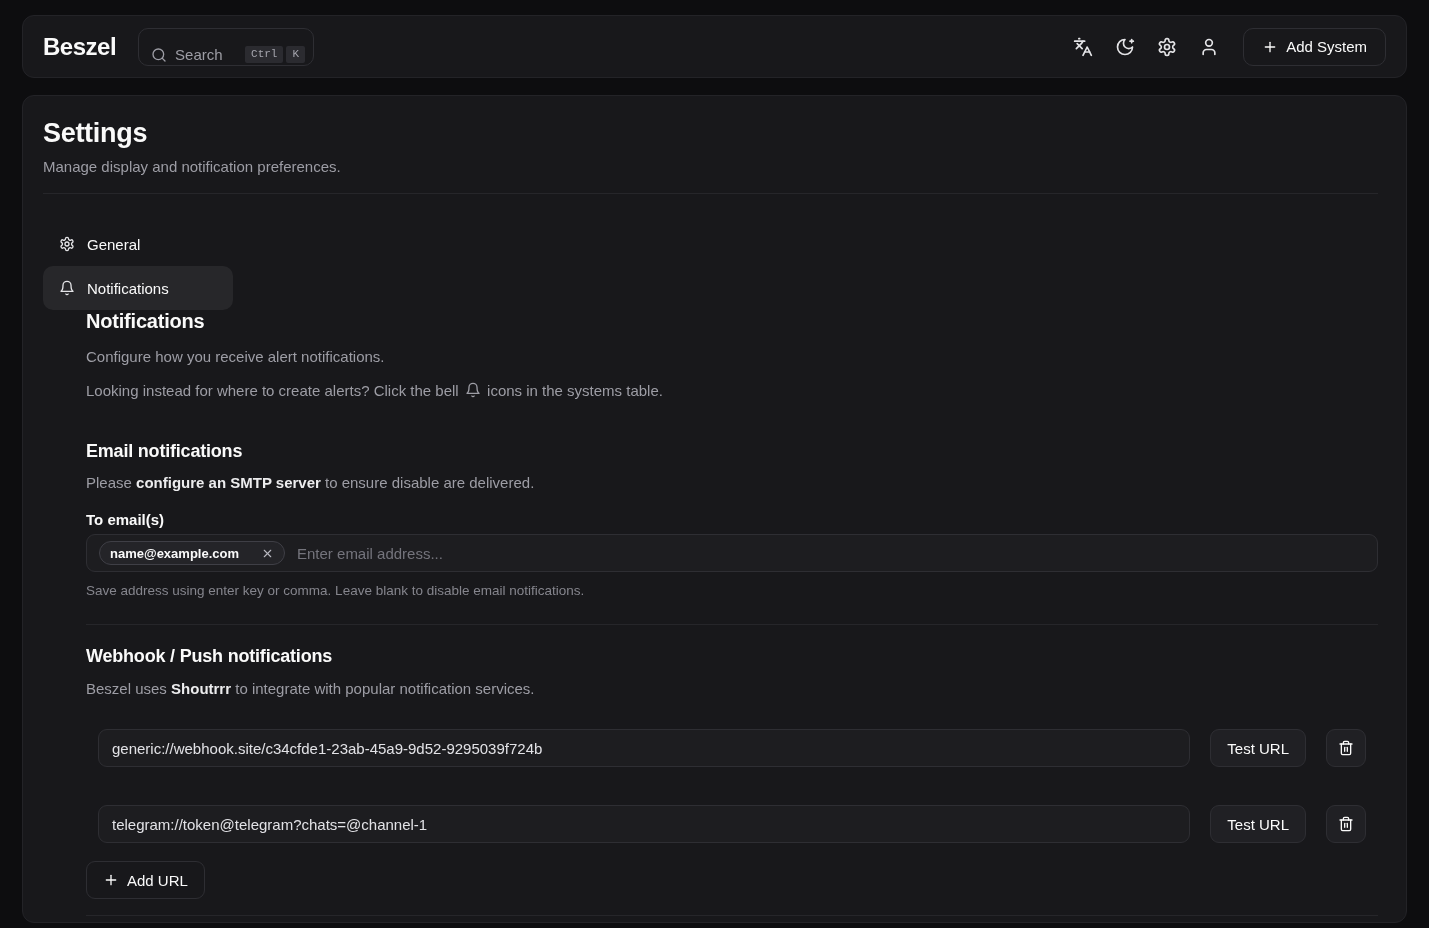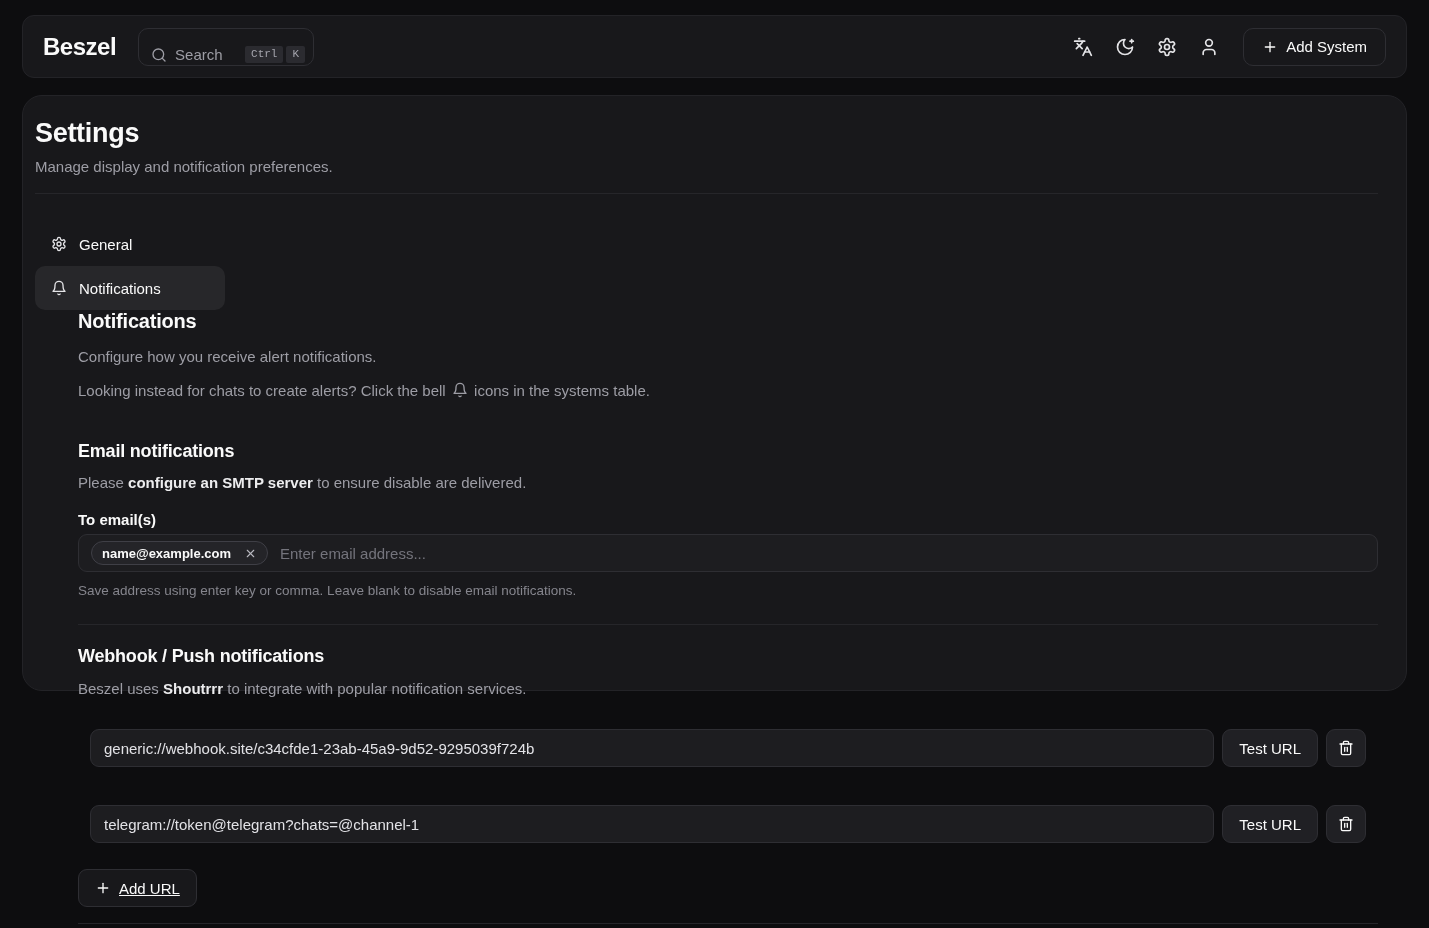"Settings" .main-card { border-radius: 20px -> 12px; height: 596px -> 828px; padding: 22px 28px 0 12px -> 22px 28px 0 20px }
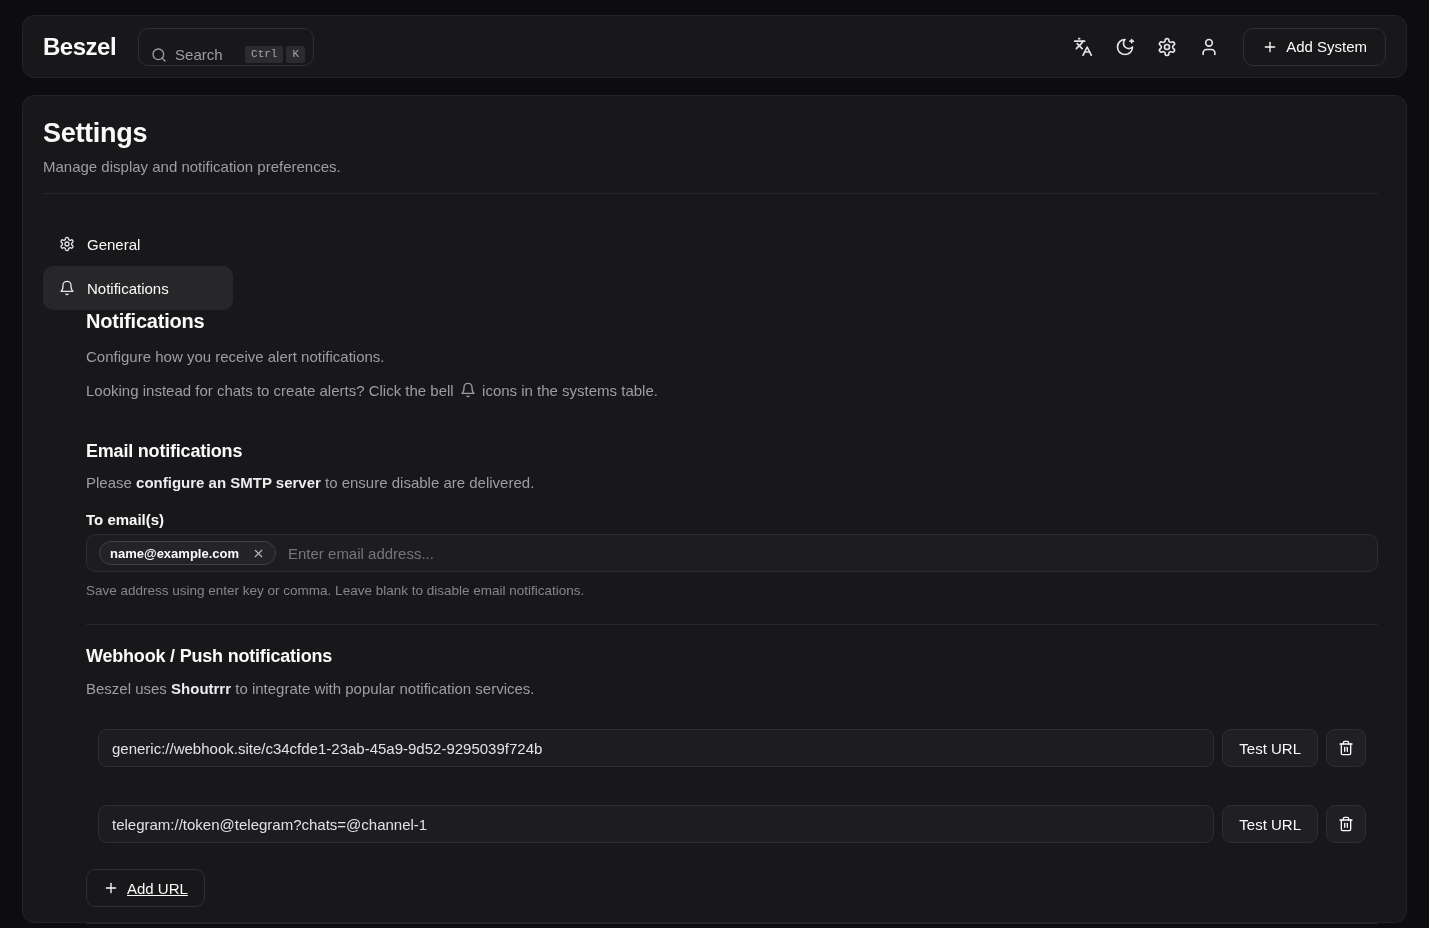"Looking instead for chats to" span { text: chats -> where }
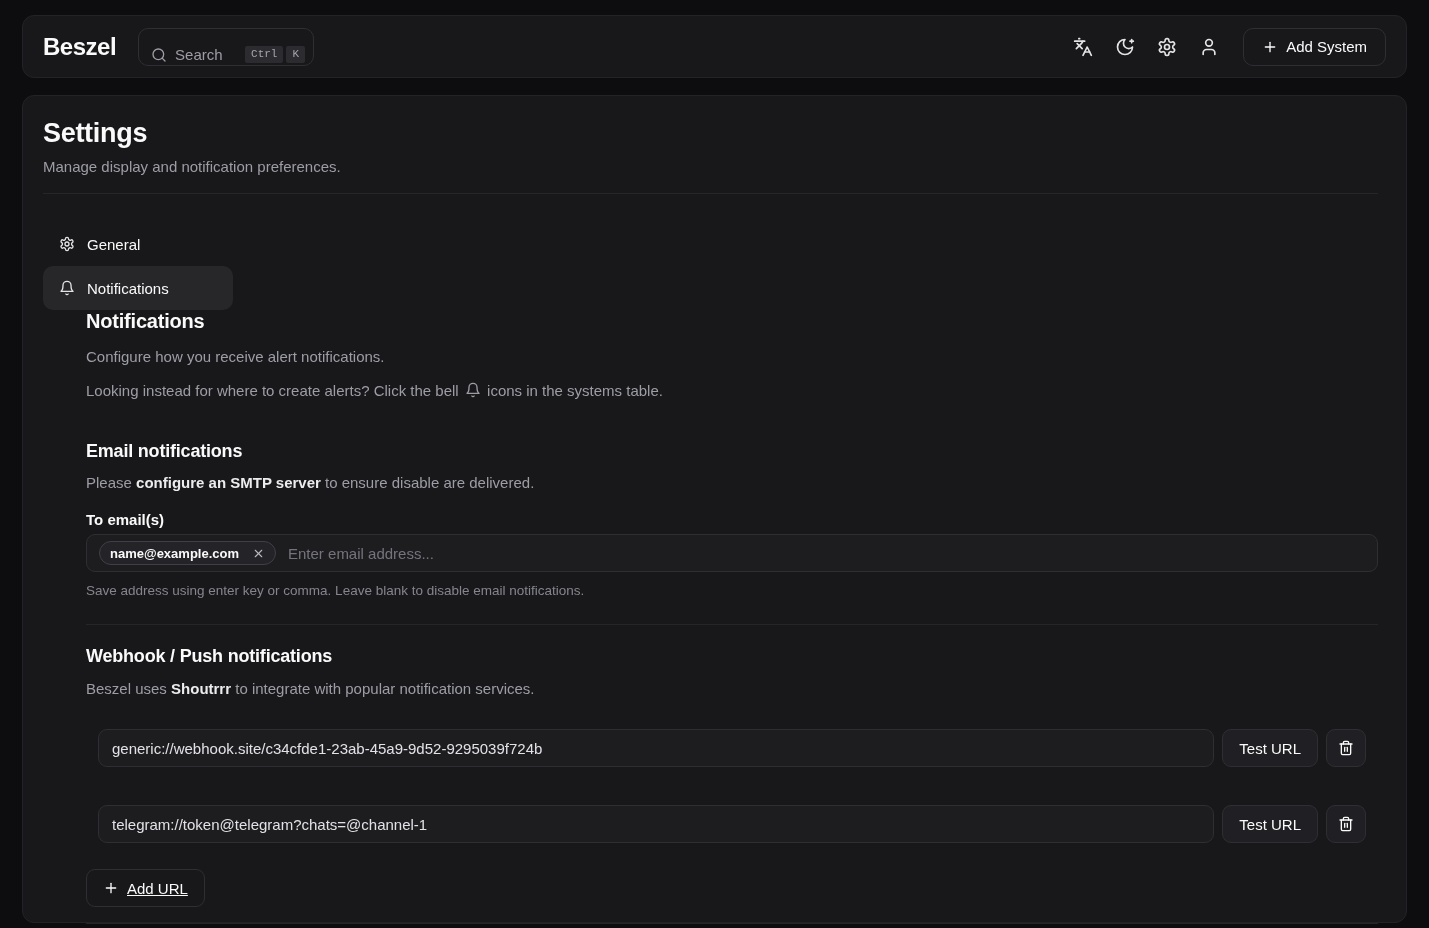"name@example.com" .chip { gap: 13px -> 22px }
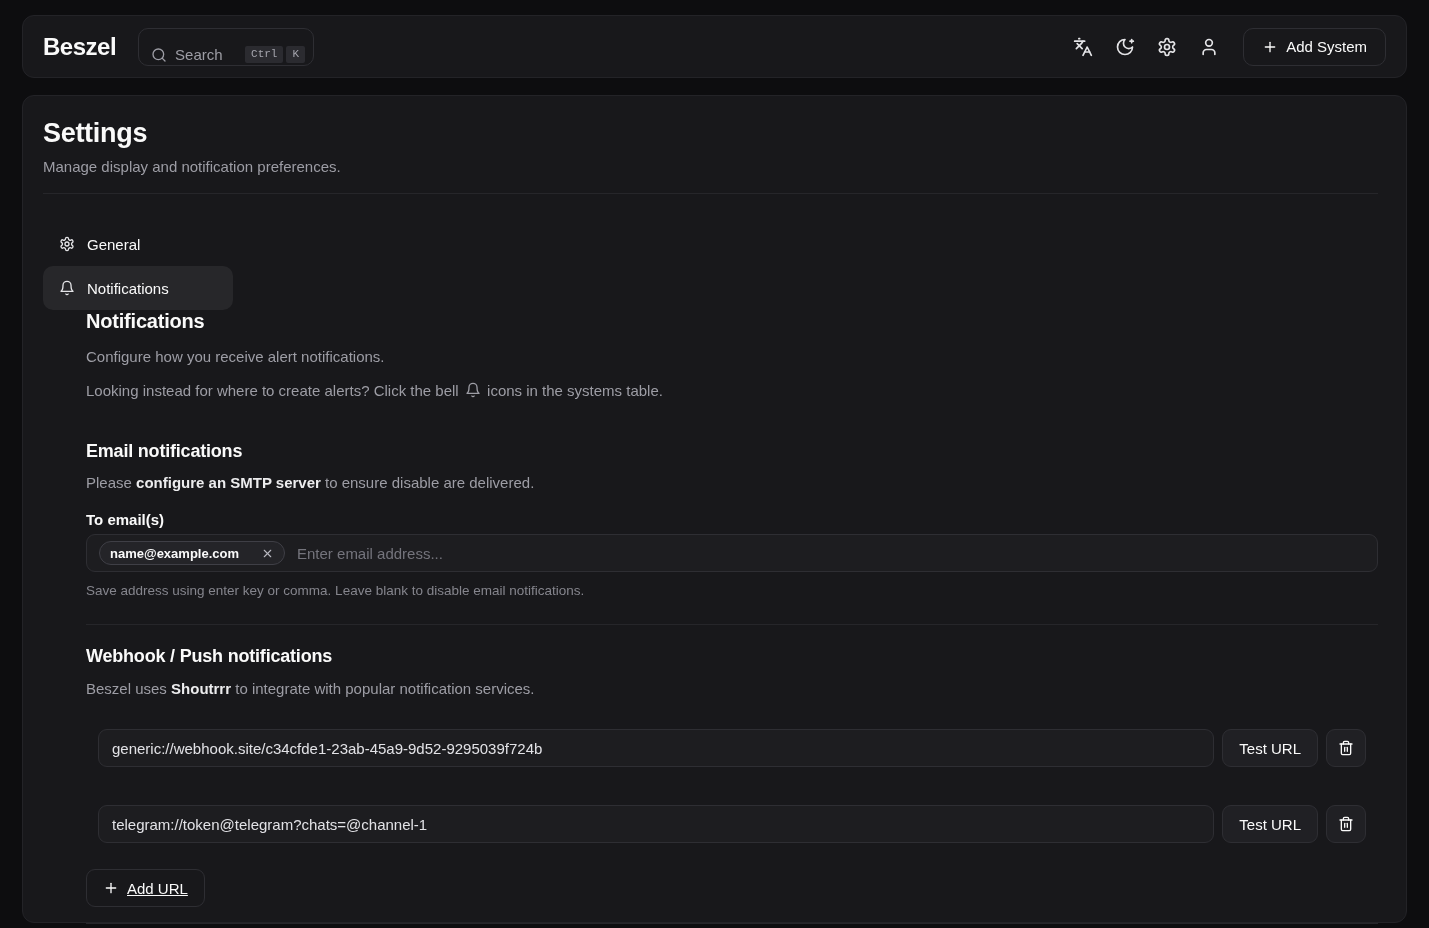"generic://webhook.site/c34cfde1-23ab-45a" .url-row { gap: 8px -> 20px }
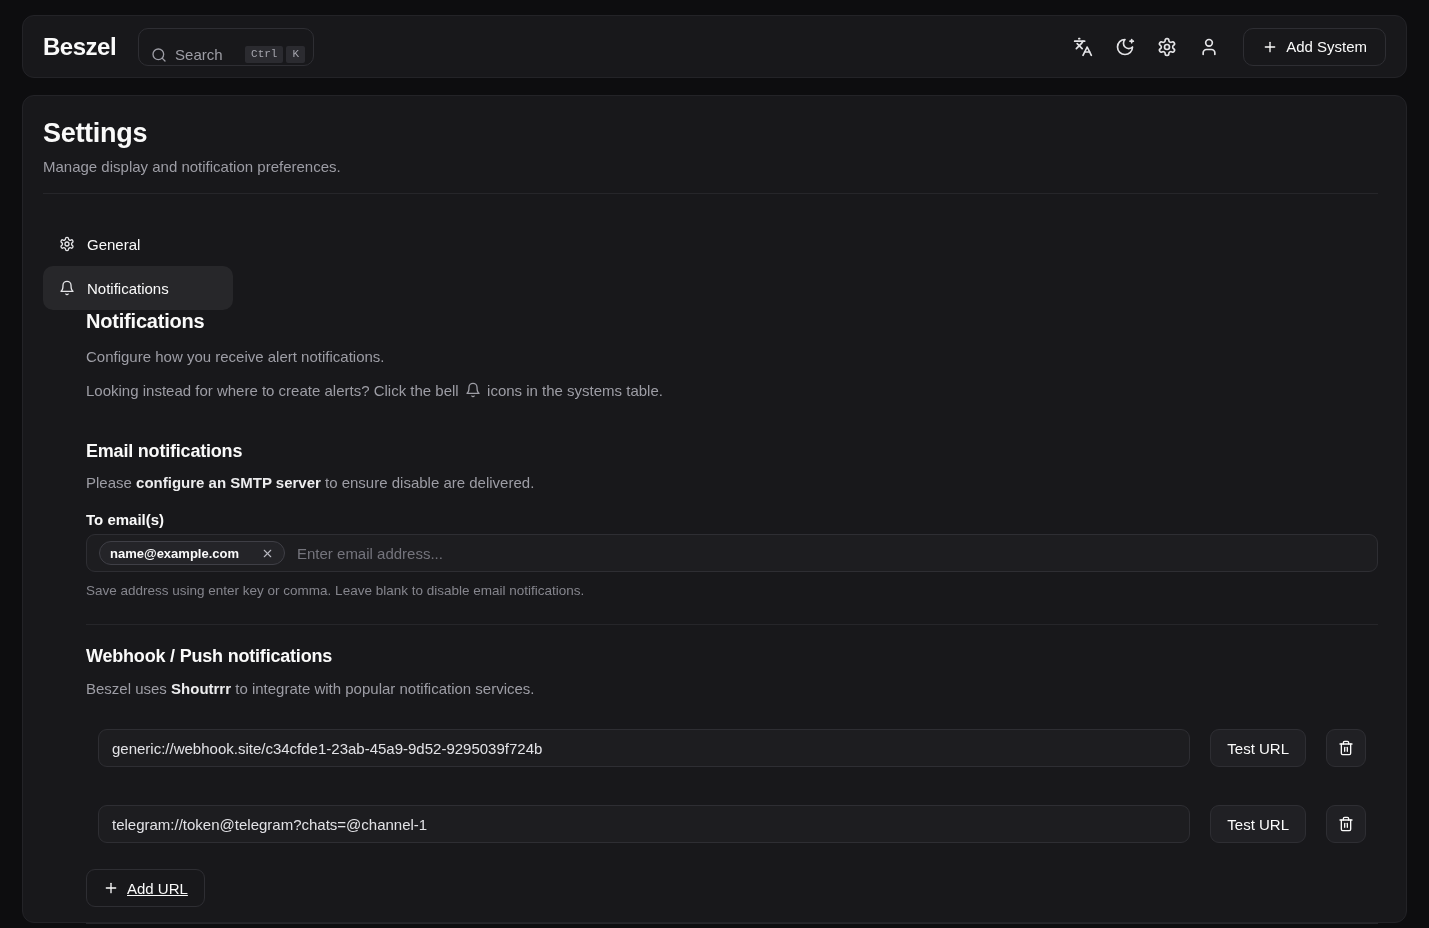"Add URL" .add-url { margin-top: 26px -> 18px; text-decoration: underline -> none }
